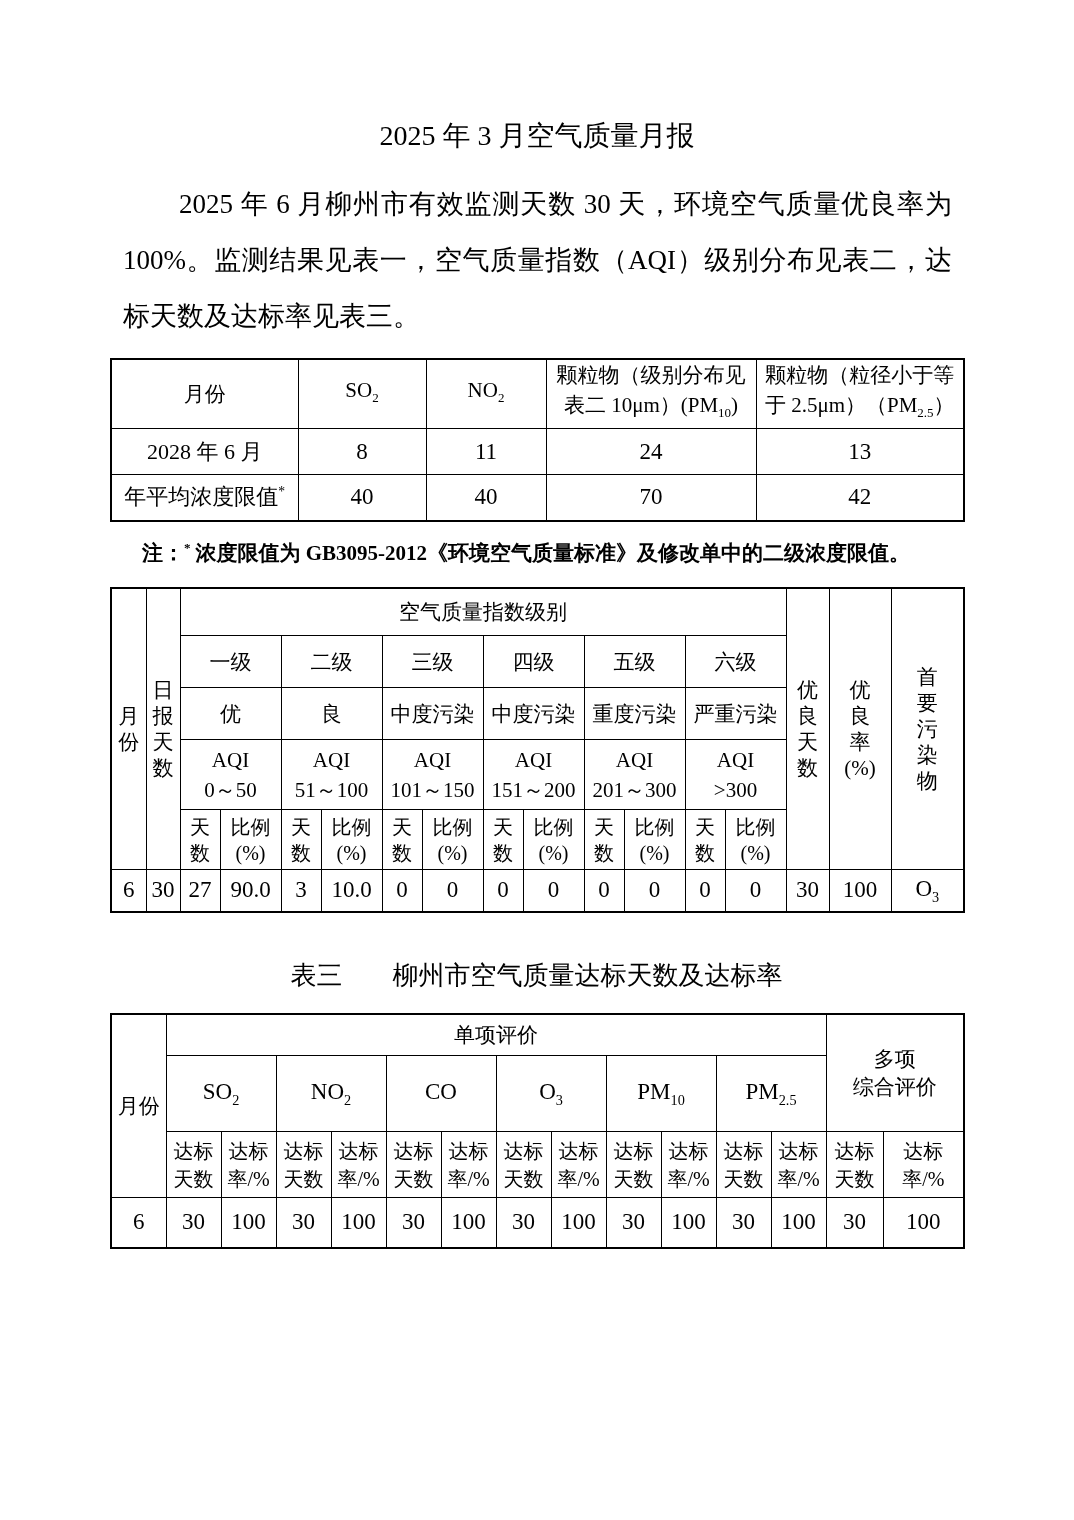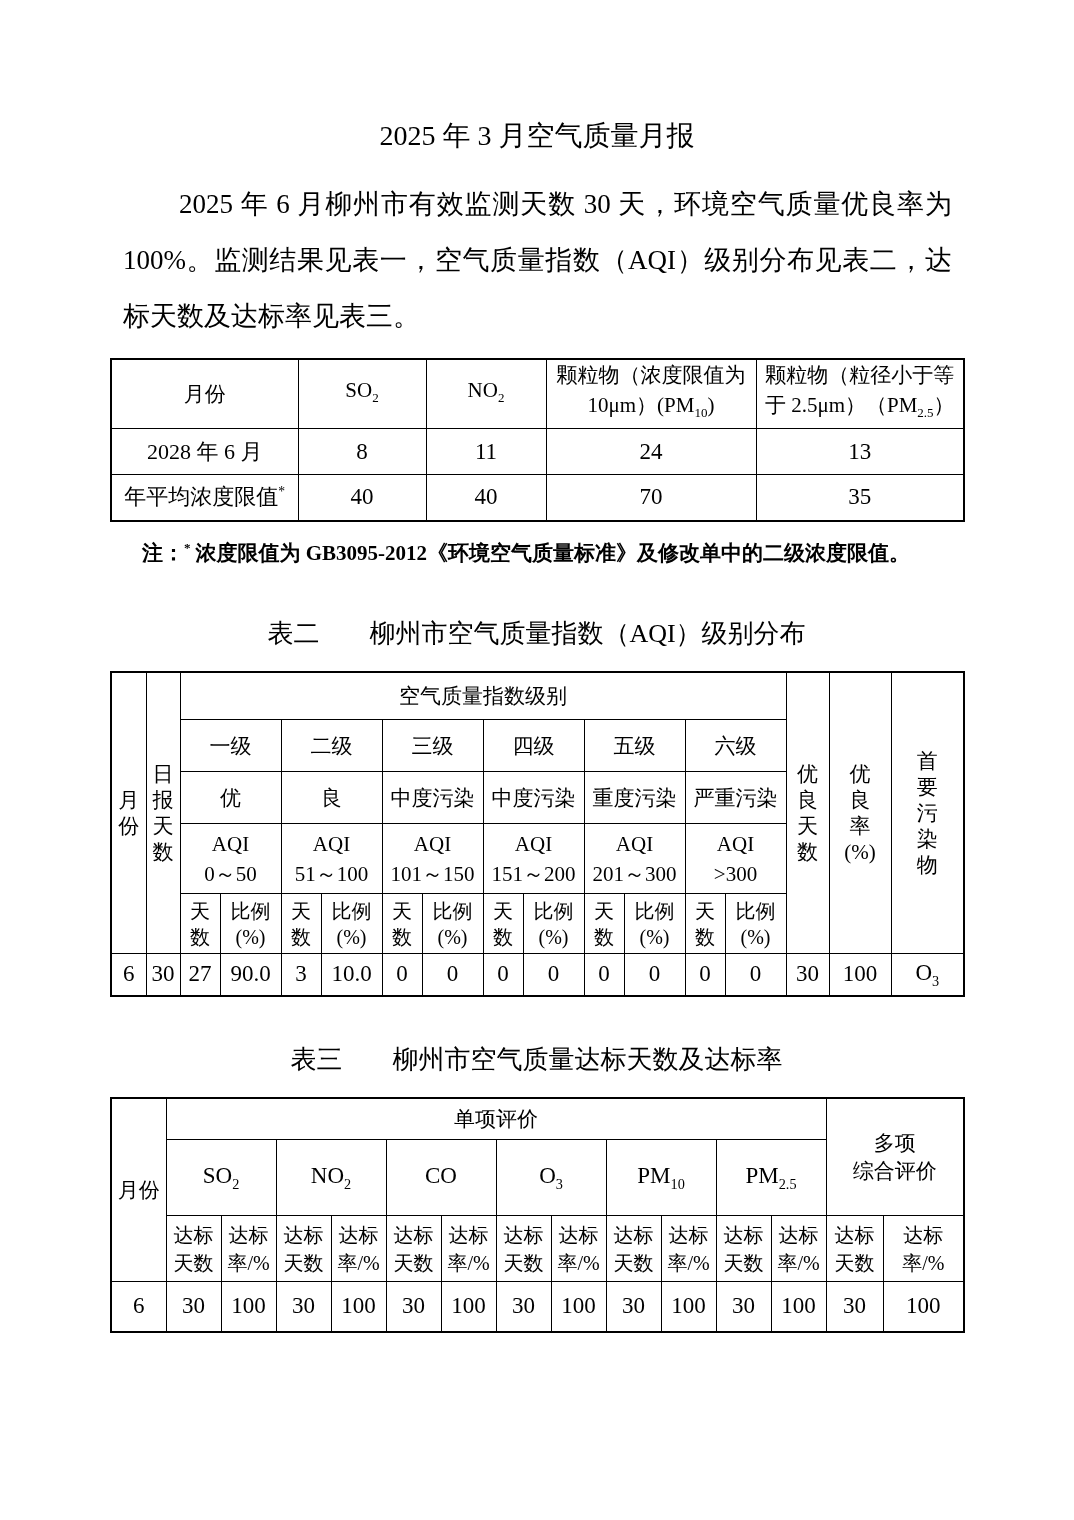"颗粒物（浓度限值为 10μm）(PM" span { text: 浓度限值为 -> 级别分布见表二 }
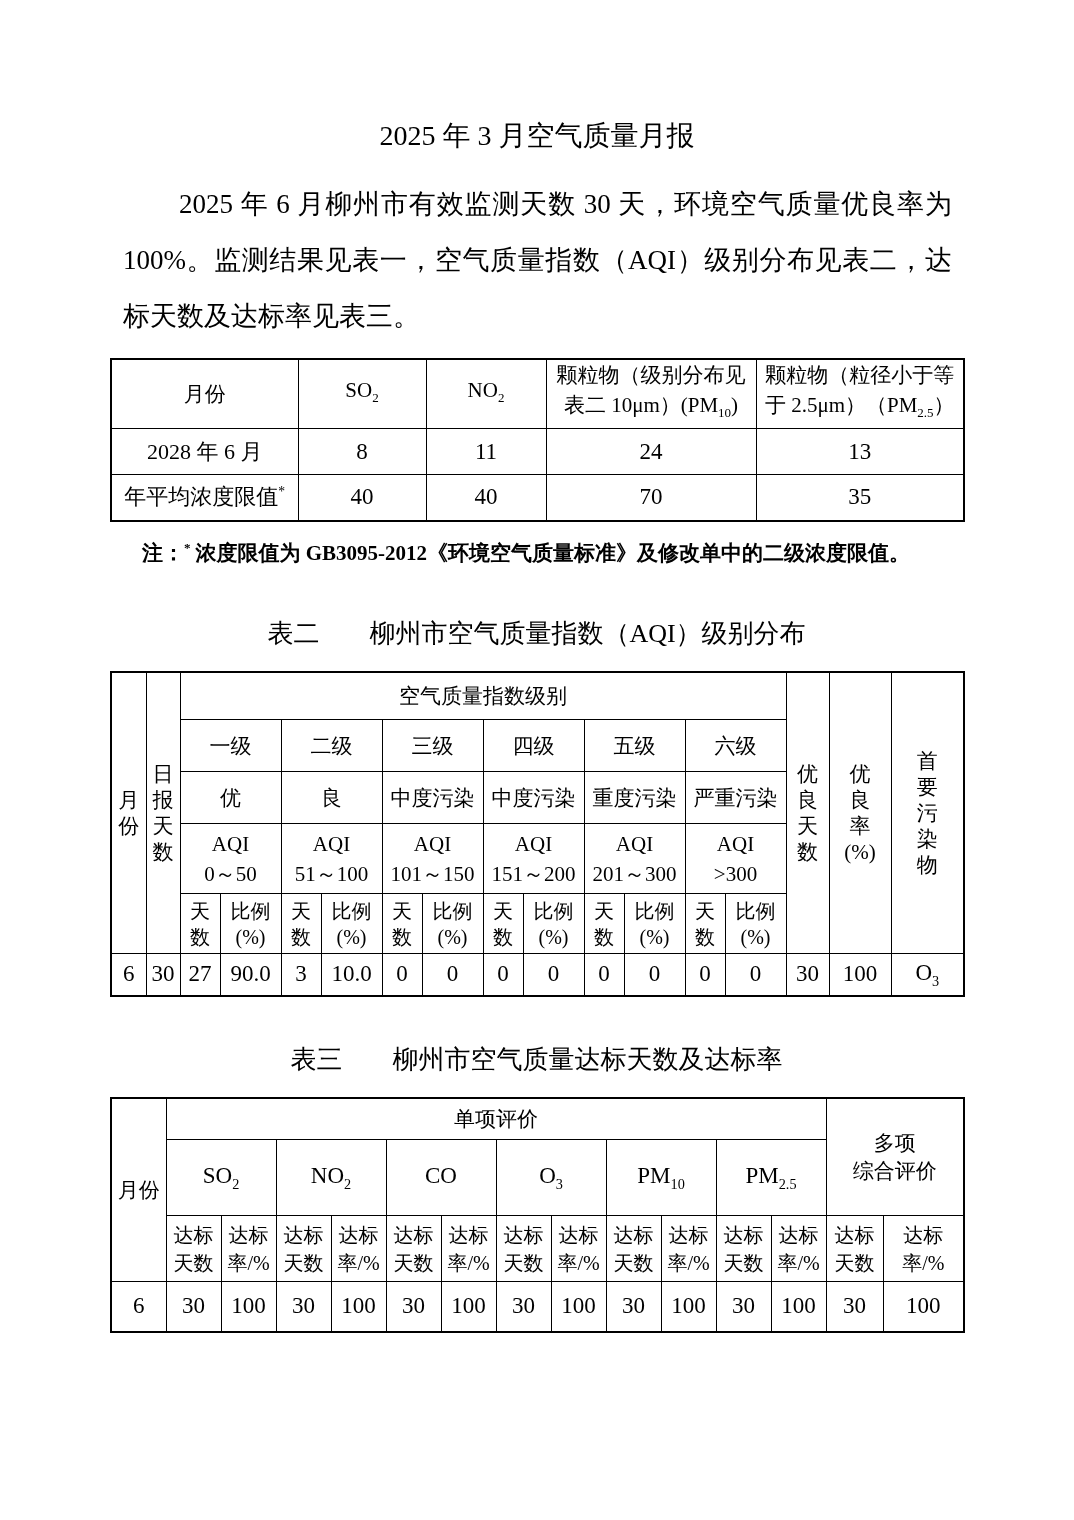"35" td { text: 35 -> 42 }
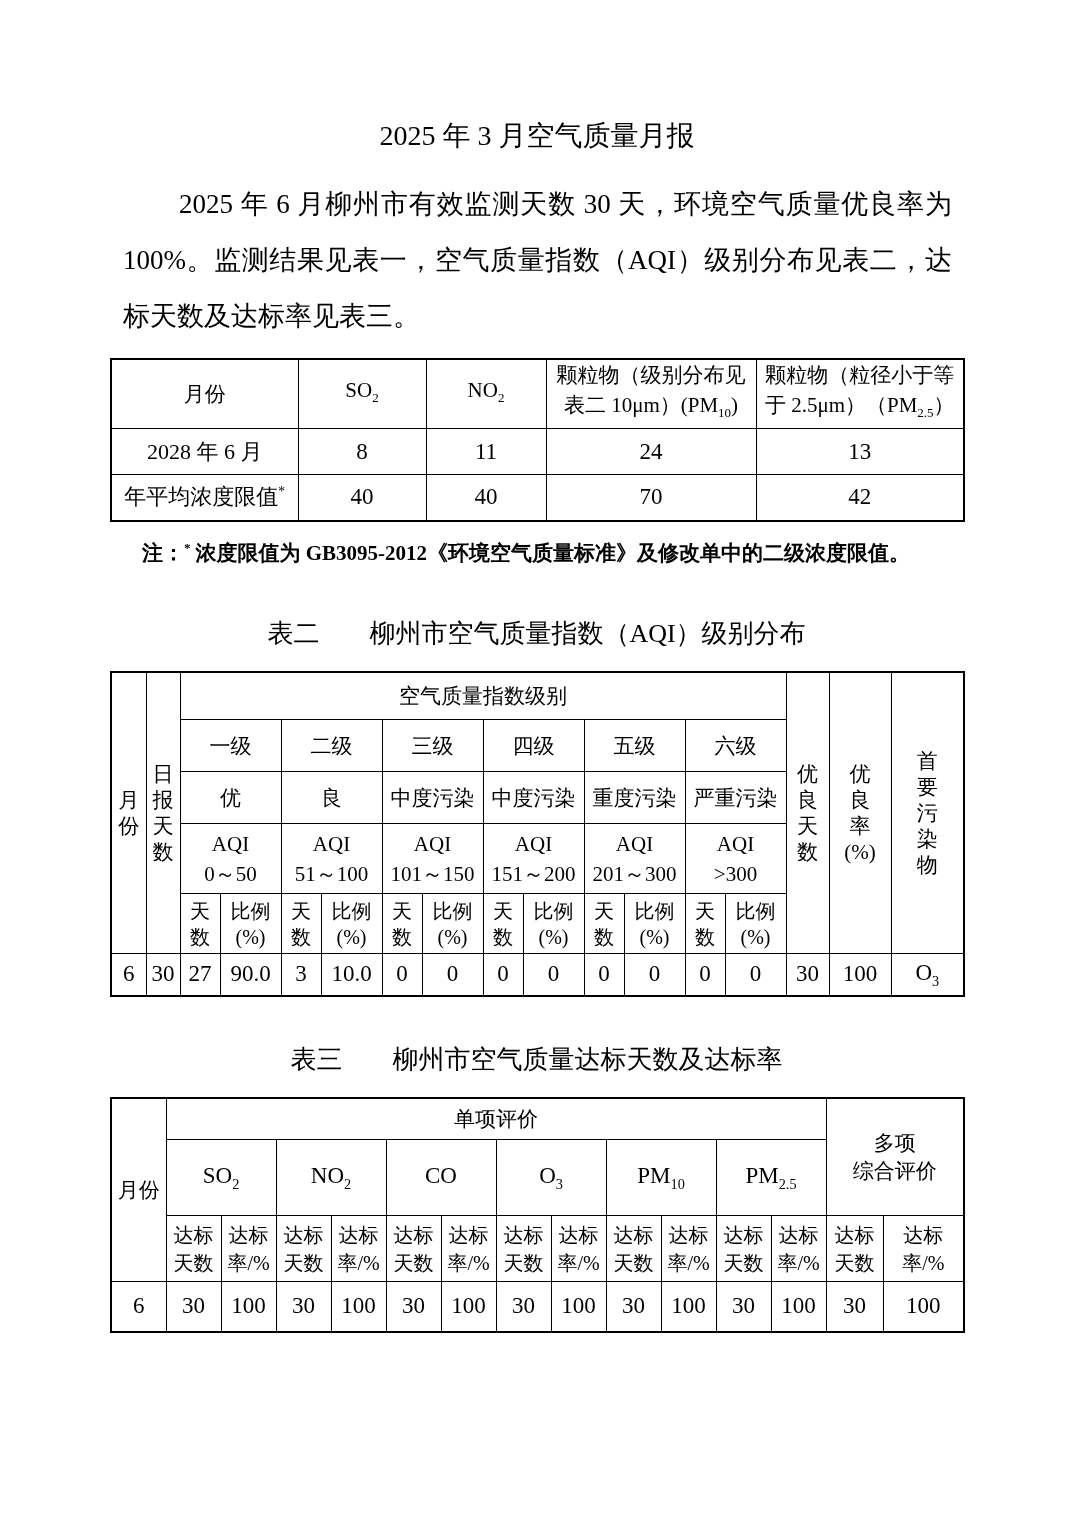"表二 柳州市空气质量指数（AQI）级别分布" div.caption-row { html: <div> <span>表二</span><span>柳州市空气质量指数（AQI）级别分布</span> </div> -> none }
